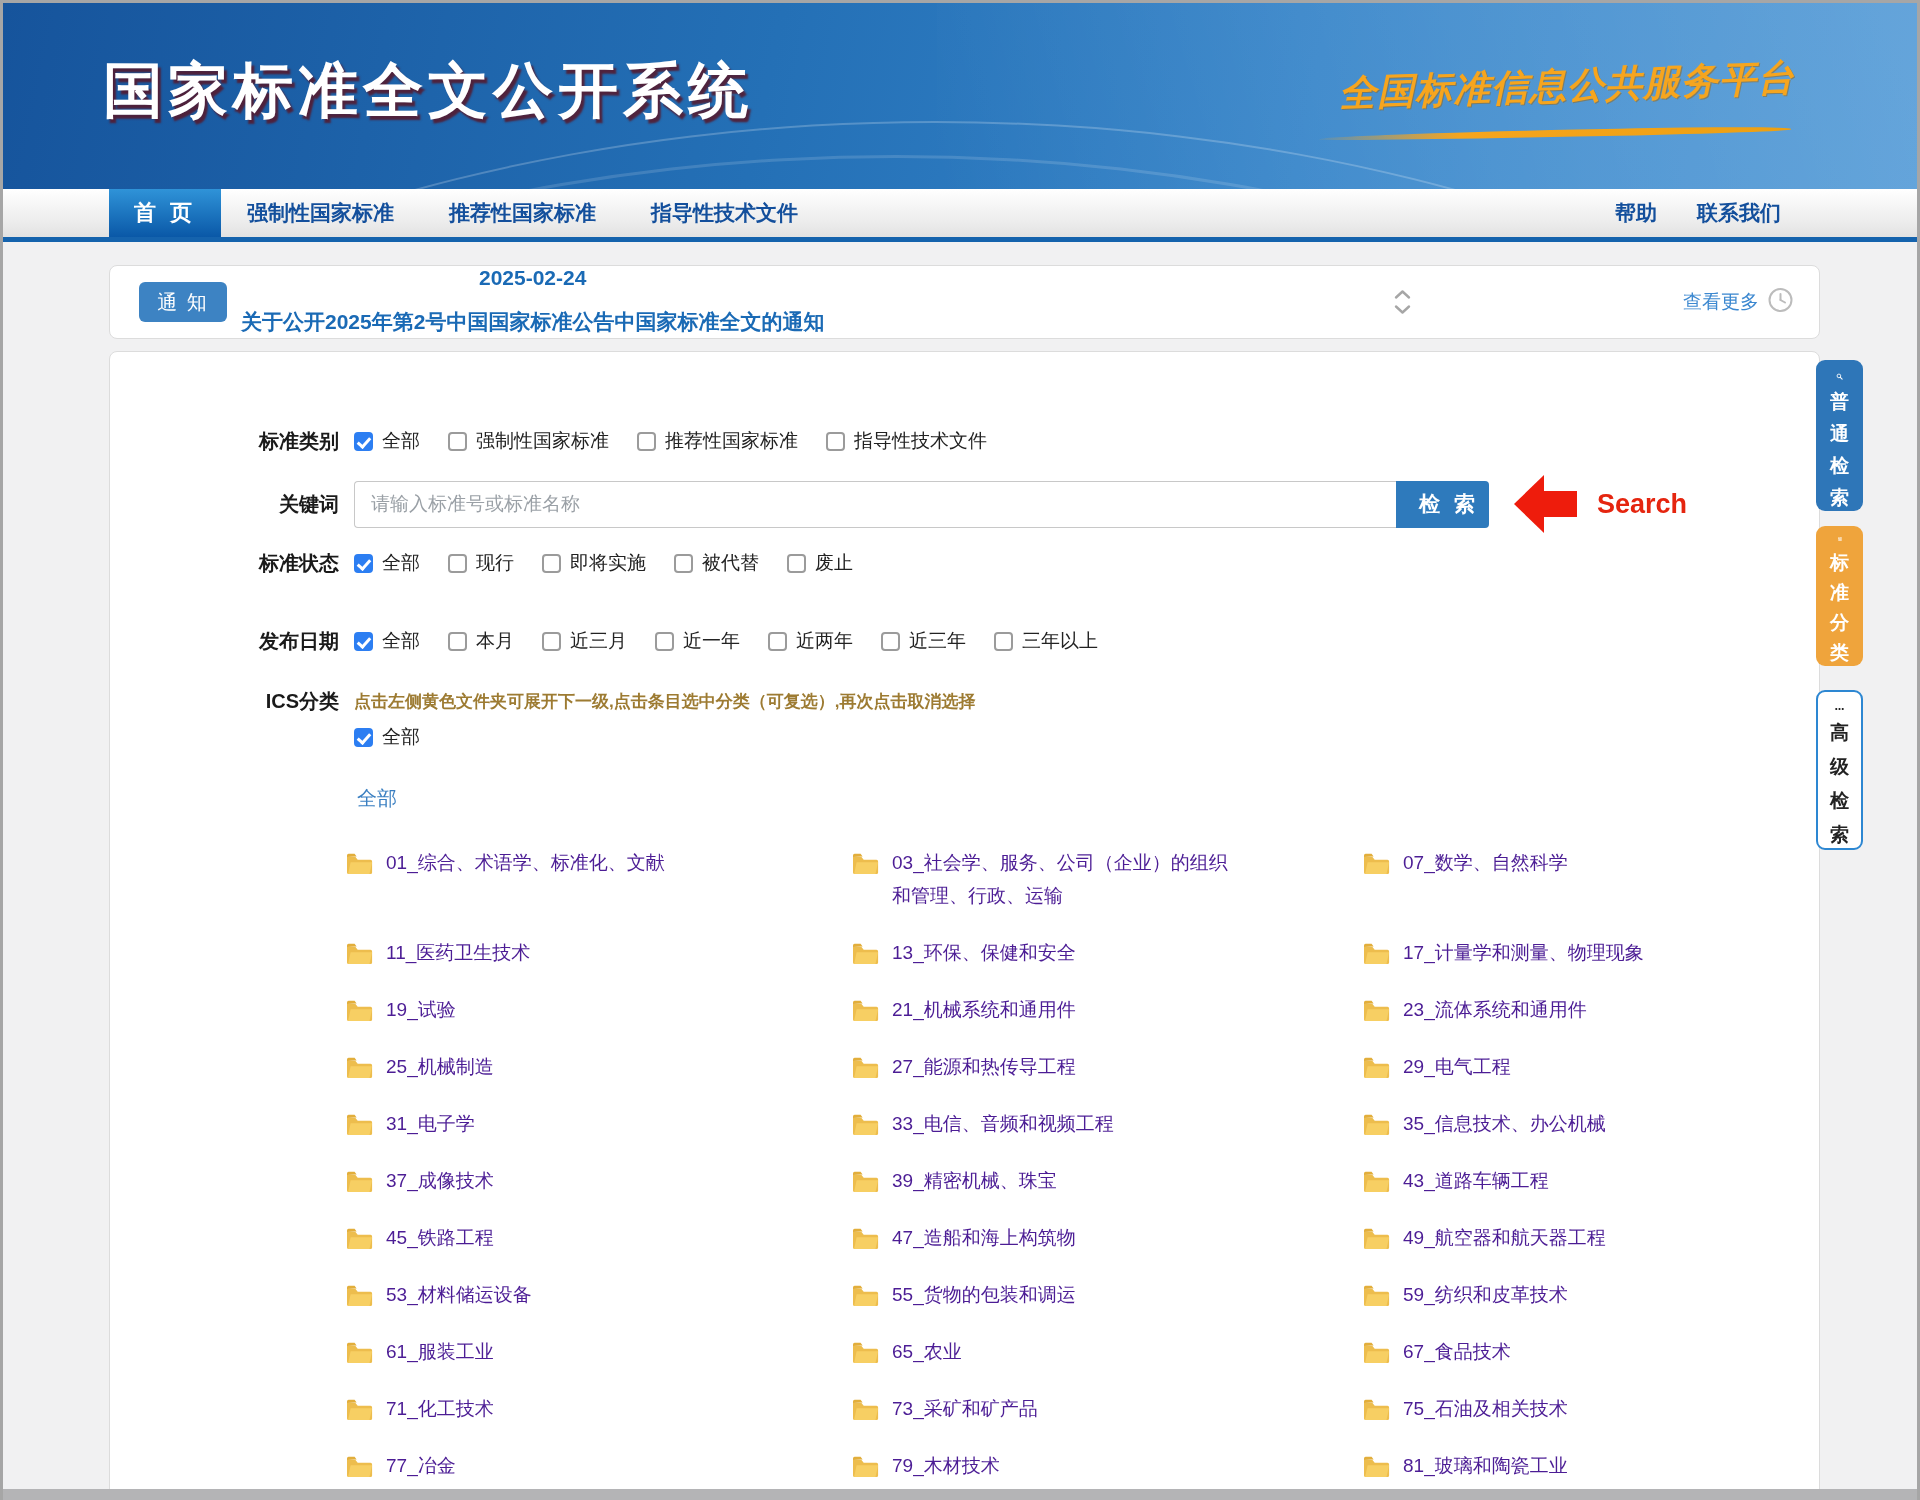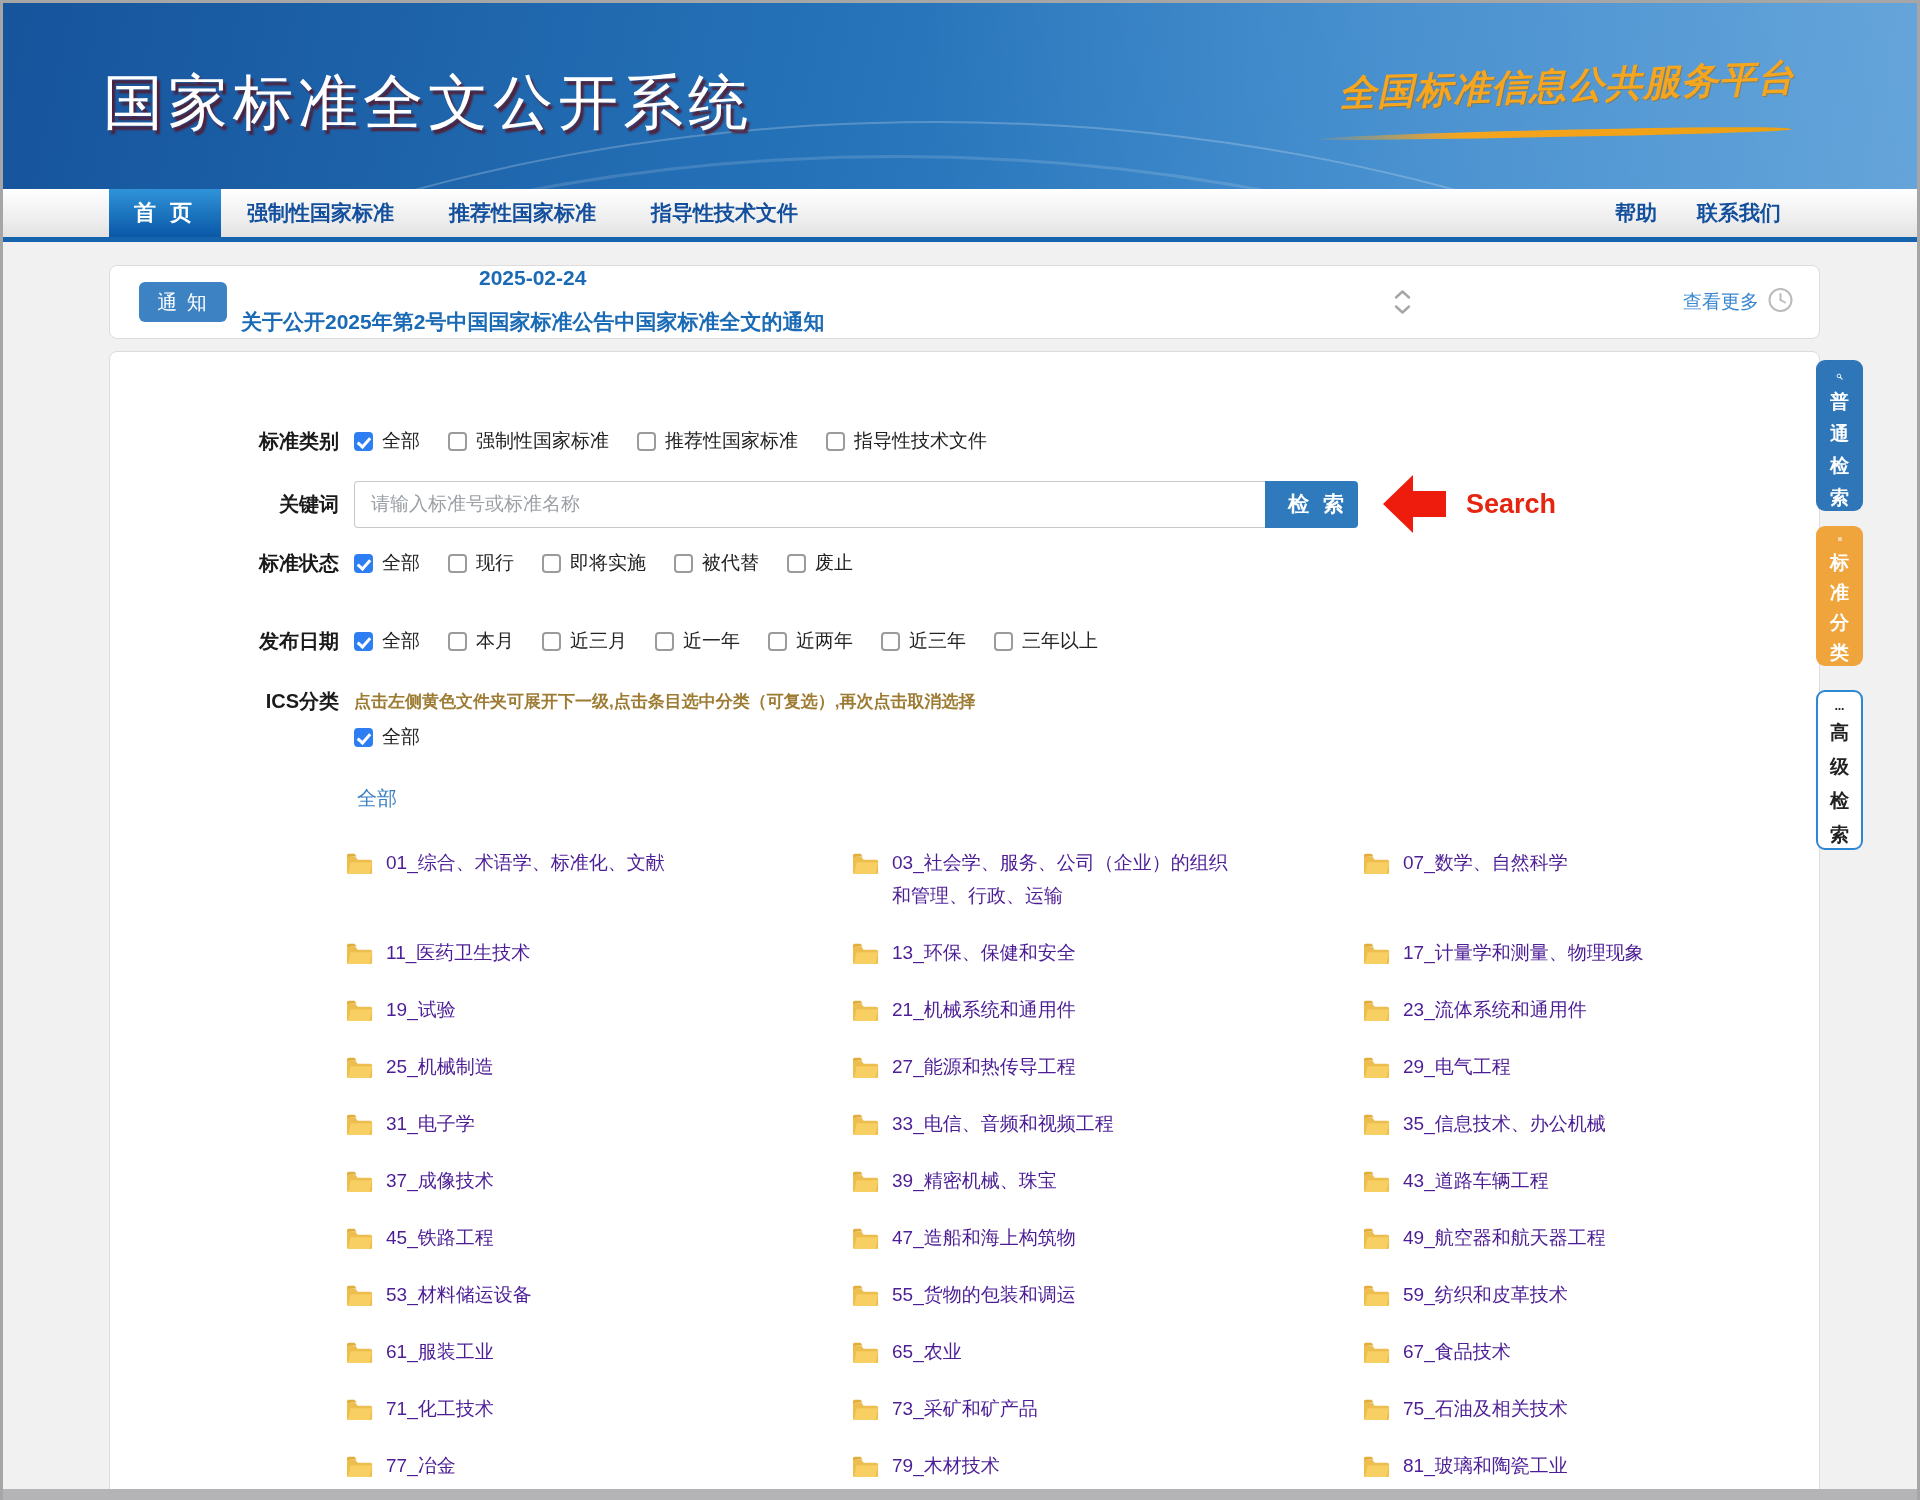"国家标准全文公开系统" .header-title { font-weight: normal -> bold; top: 60px -> 48px }
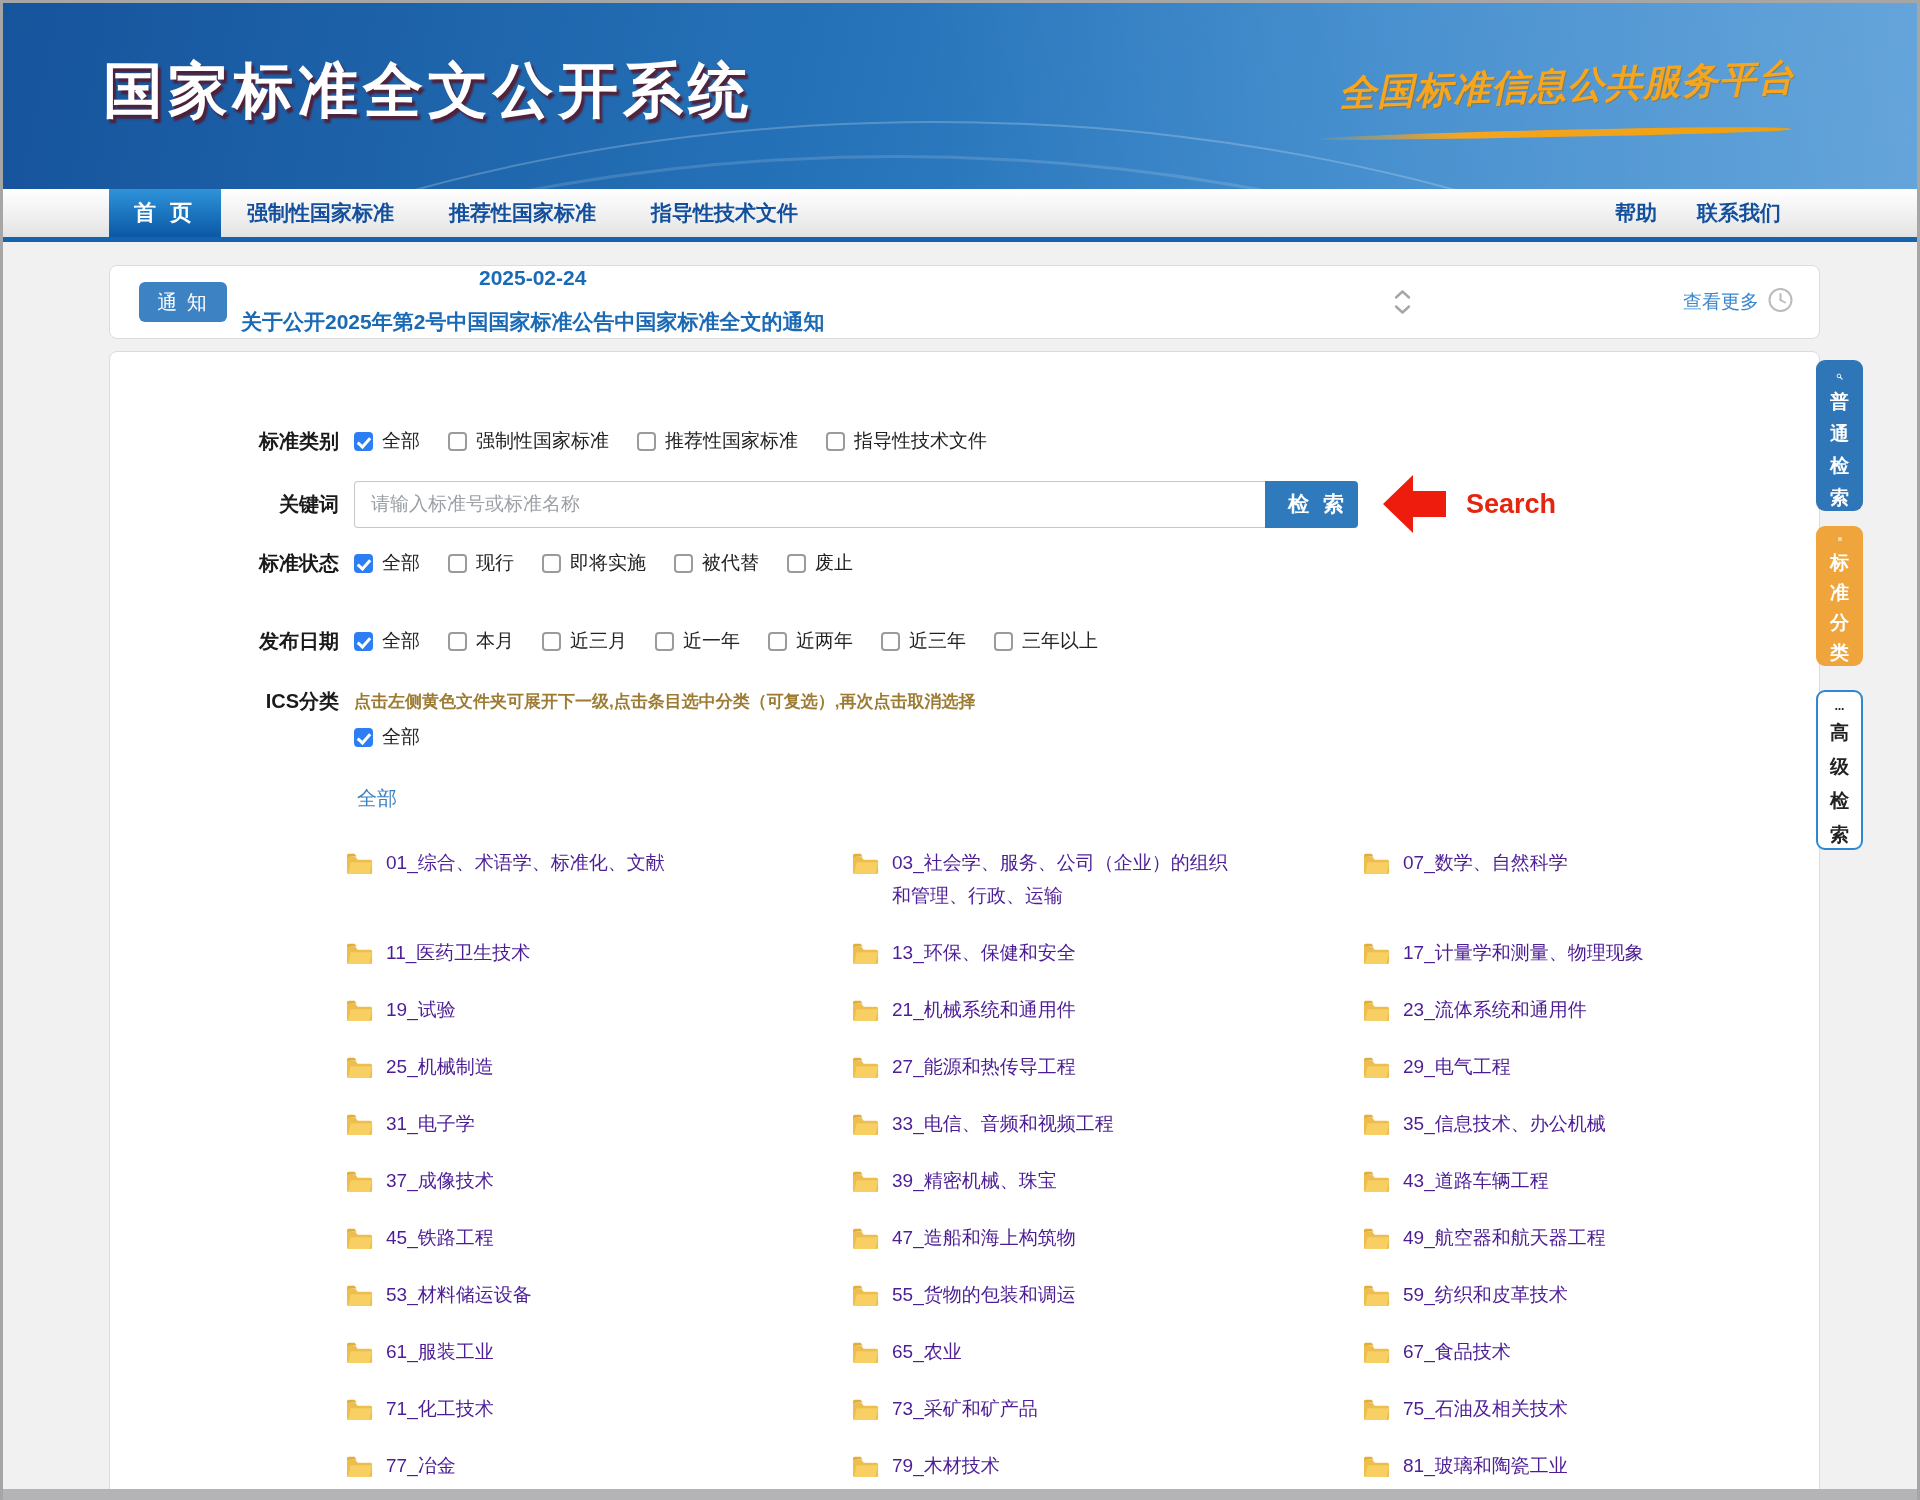"请输入标准号或标准名称" .kw-input { width: 911px -> 1042px }
